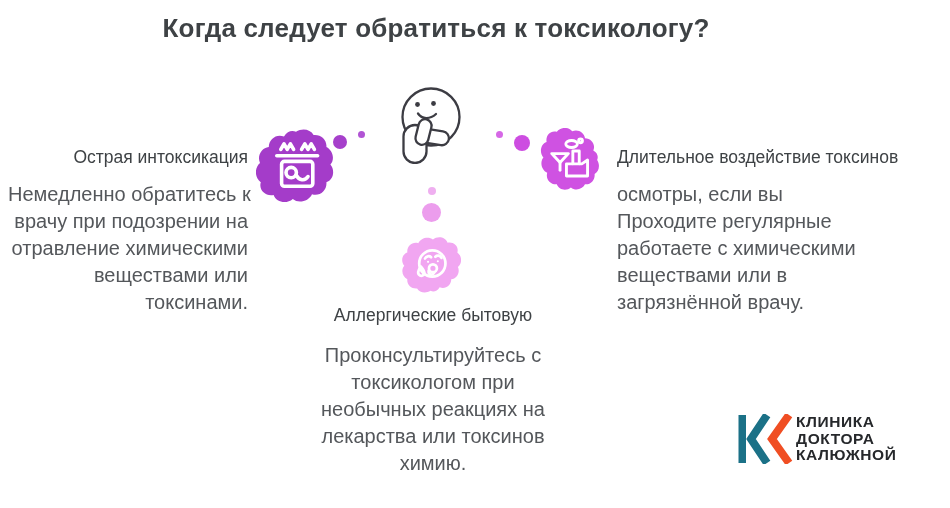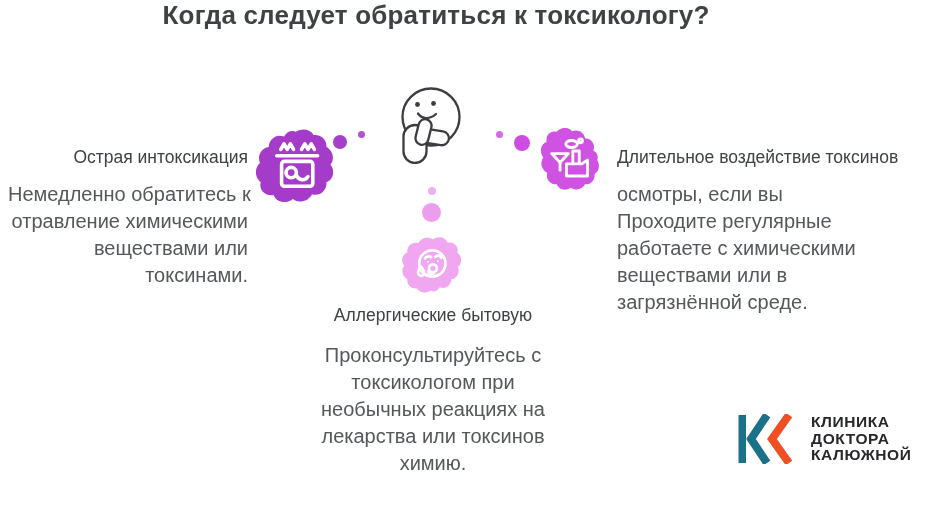"Когда следует обратиться к токсикологу?" .title { top: 0 -> 13px }
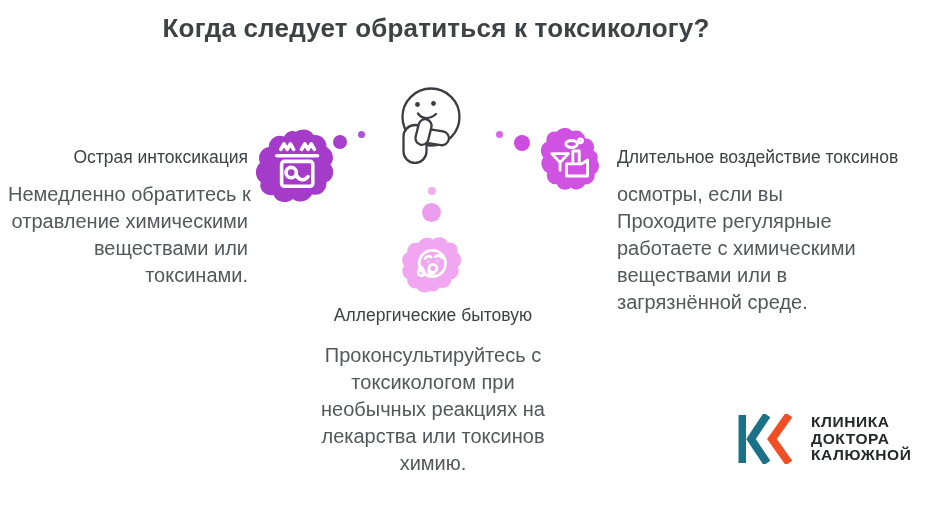"врачу при подозрении на" div.body-line { html: none -> <div>врачу при подозрении на</div> }
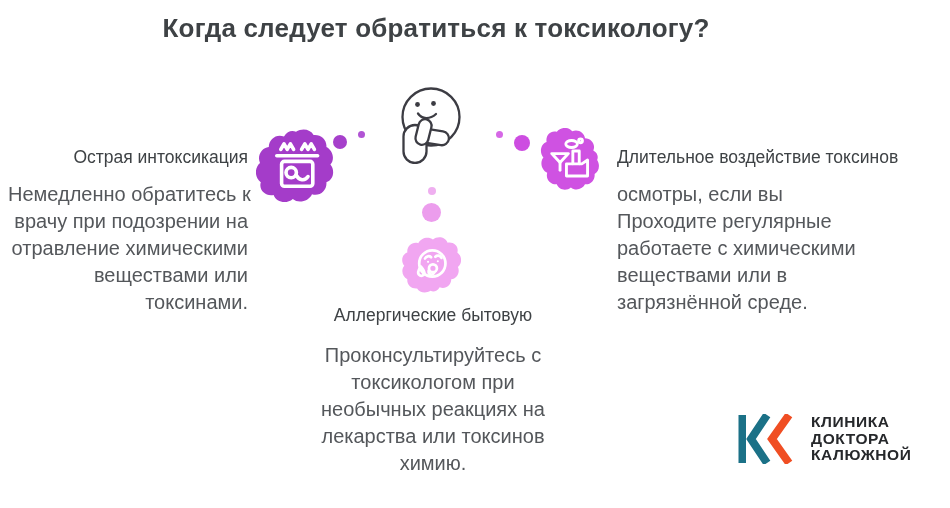"загрязнённой среде." div.body-line { text: среде -> врачу }
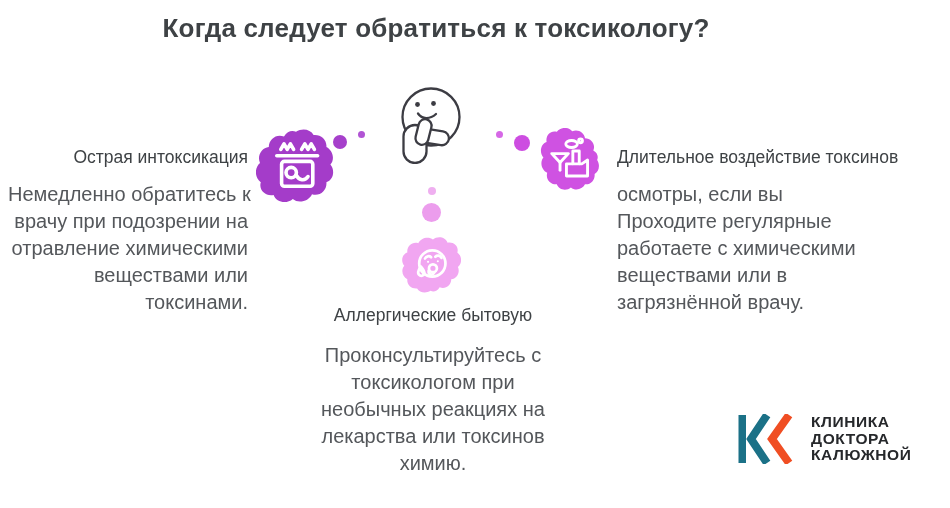"КЛИНИКА" .logo { gap: 18px -> 3px }
